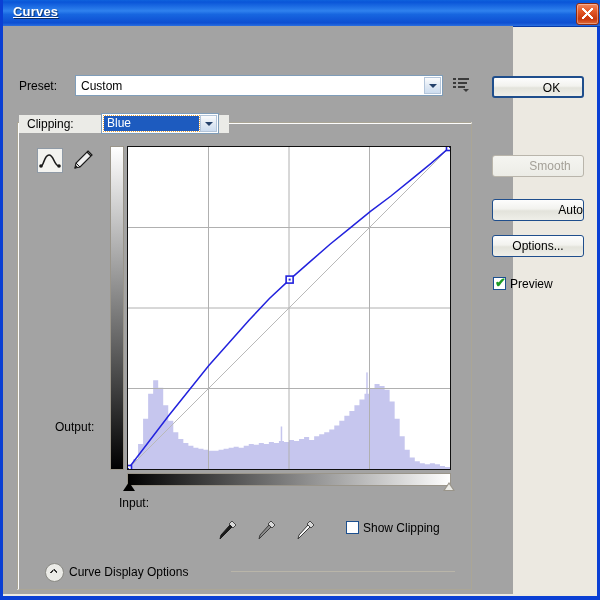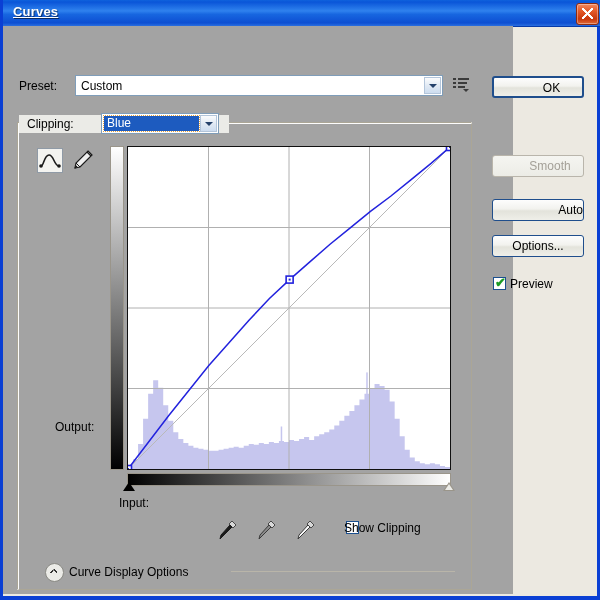"Show Clipping" #clip-label { left: 341px -> 360px }
